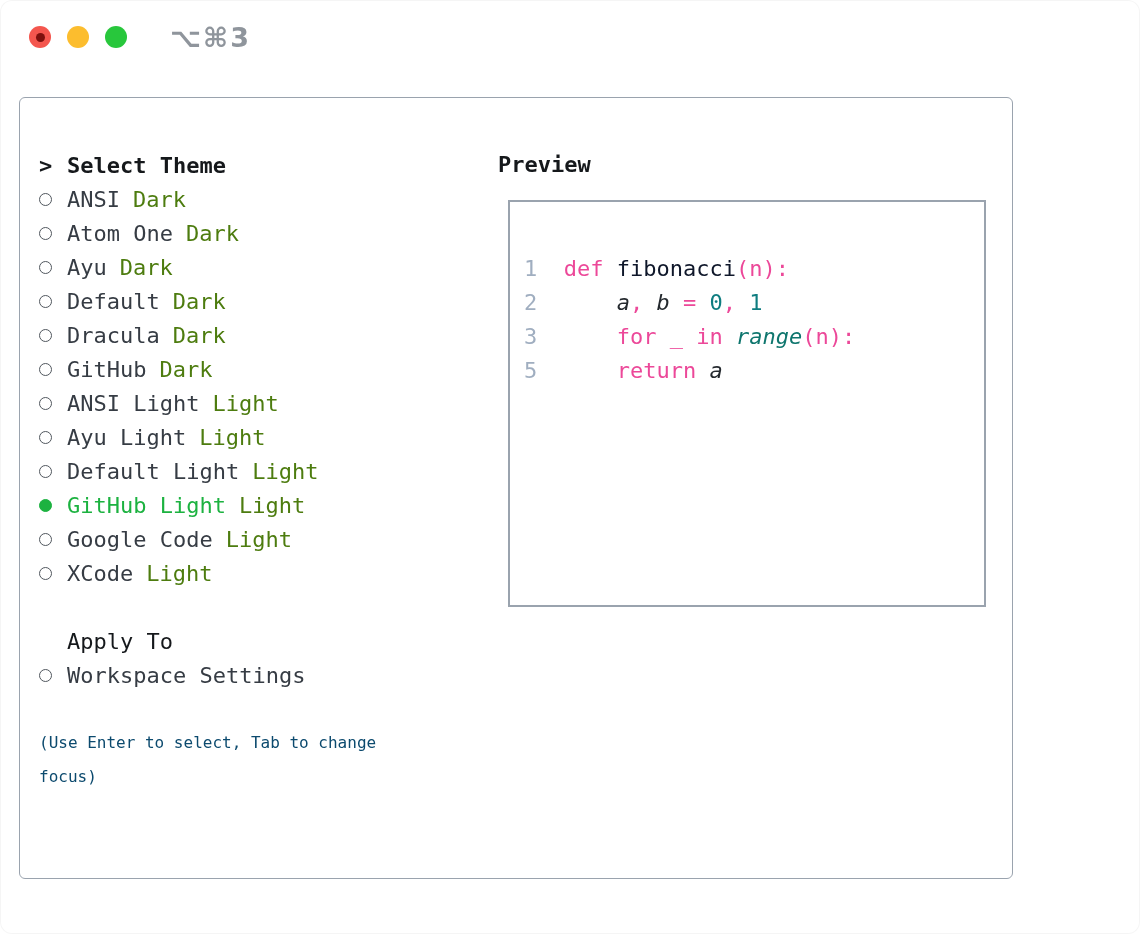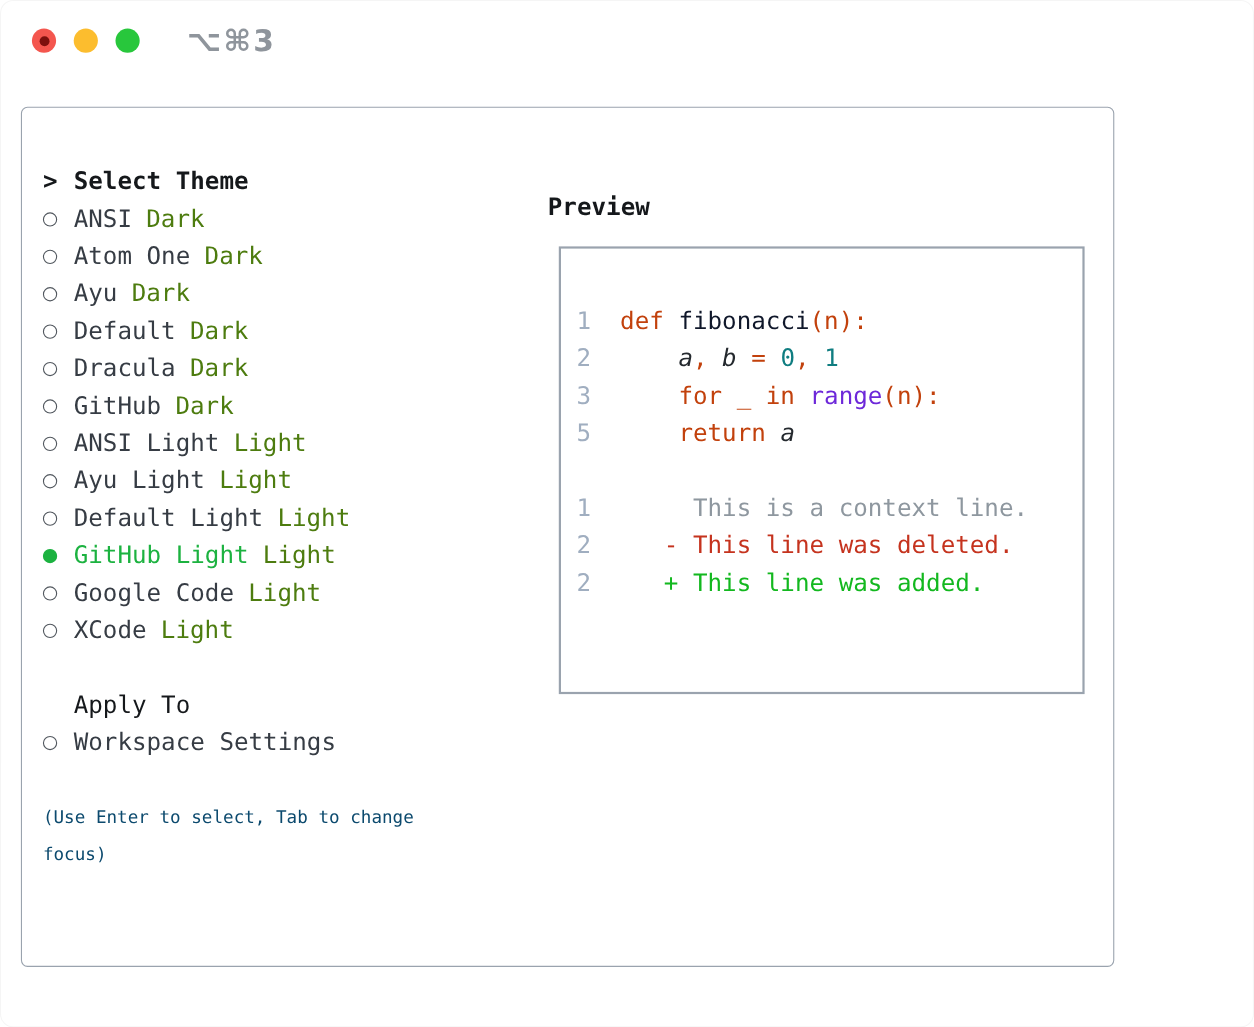"Preview" .right-col { margin-top: 24px -> none }
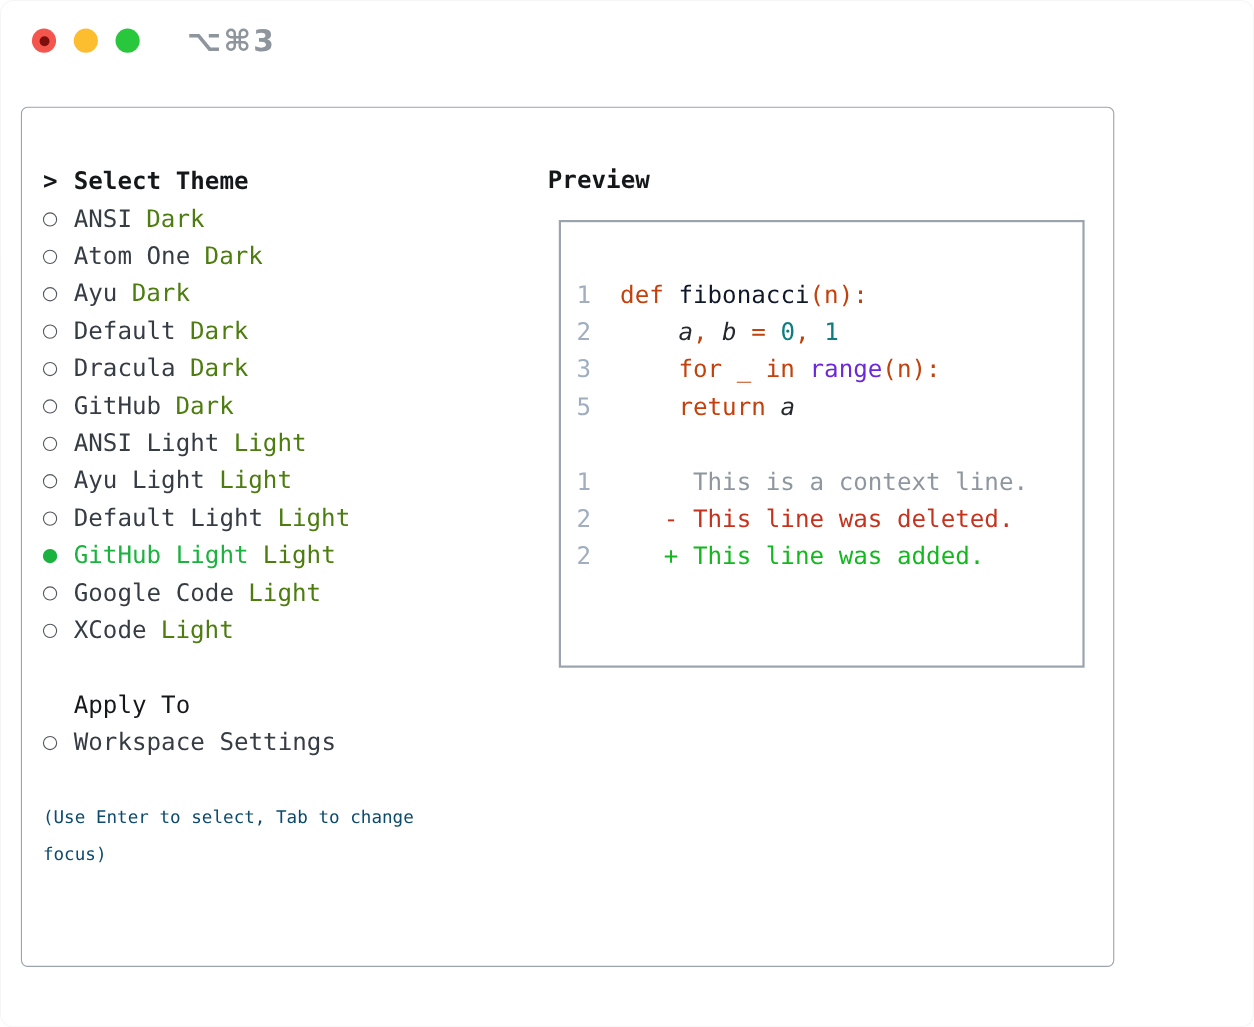"def" .tok-plain { color: #c2410c -> #ec4899 }
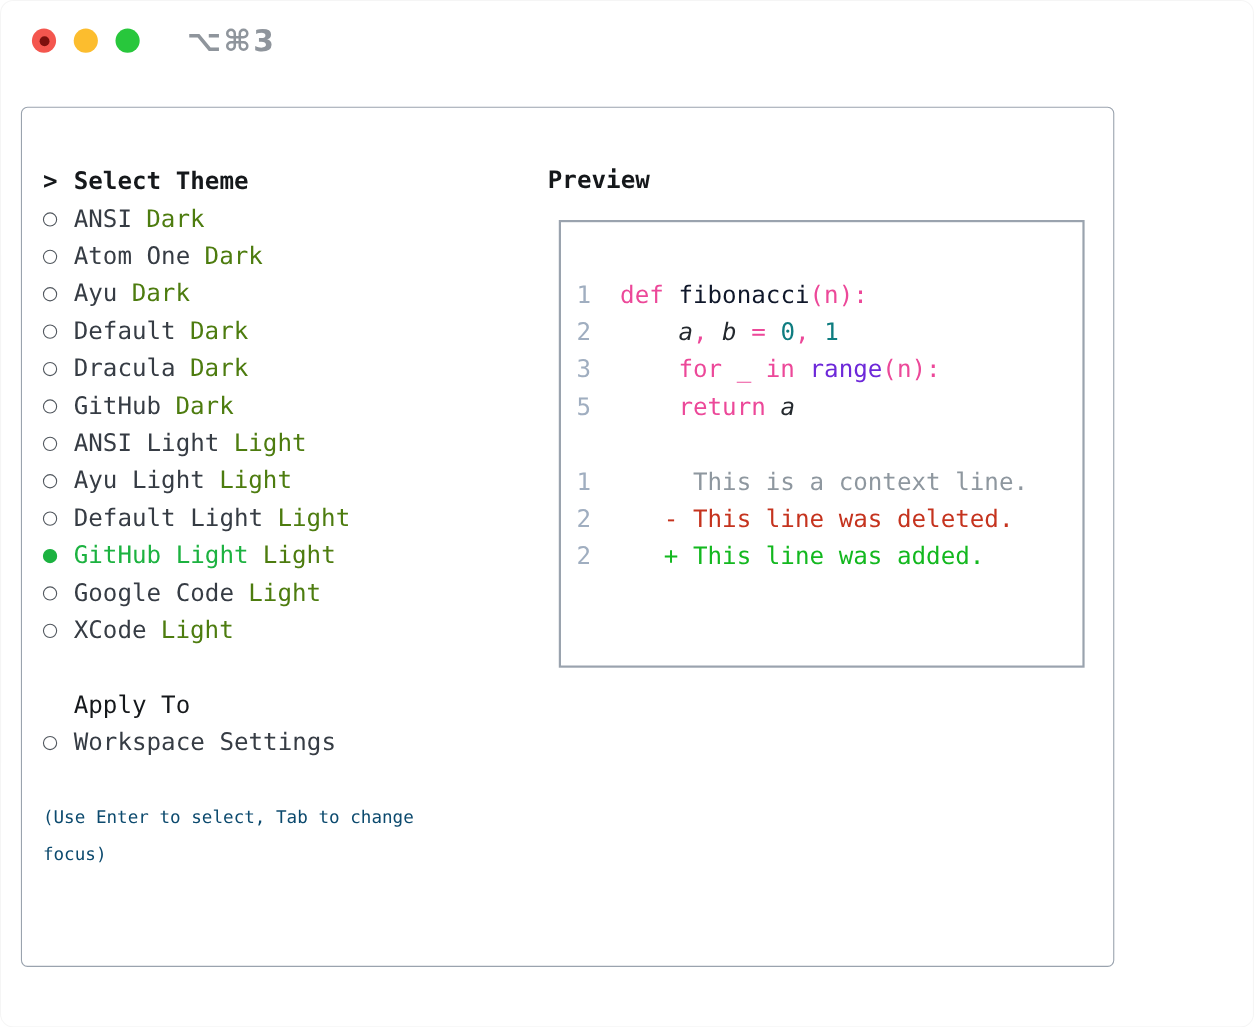"range" .tok-call { color: #6d28d9 -> #0f766e; font-style: none -> italic }
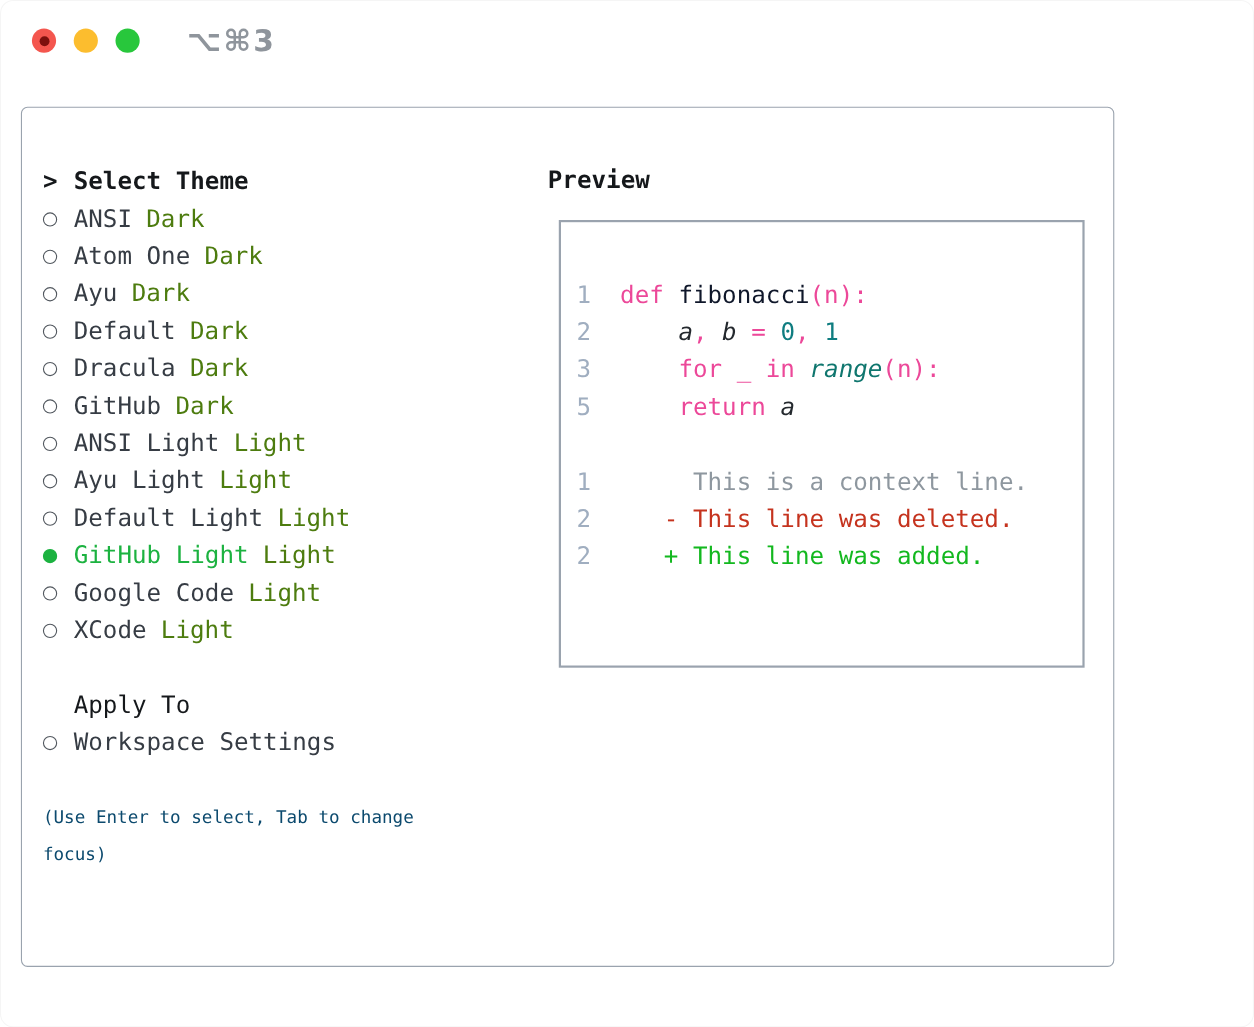"1 This is a context" div { html: <div> <div><span>1</span><span> This is a context line.</span></div> <div><span>2</span><span> - This line was deleted.</span></div> <div><span>2</span><span> + This line was added.</span></div> </div> -> none }
